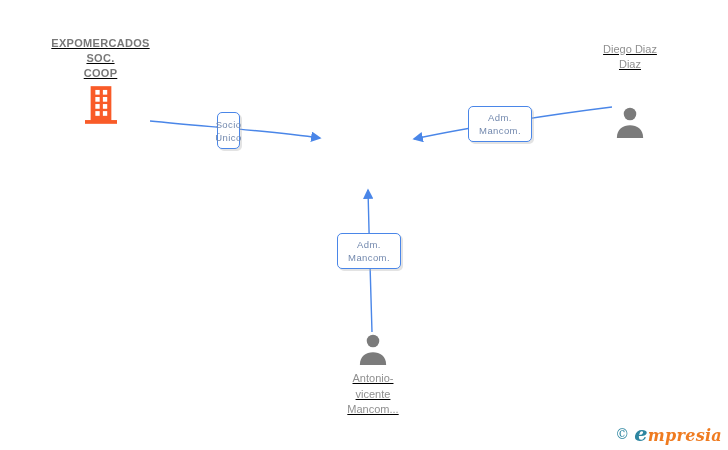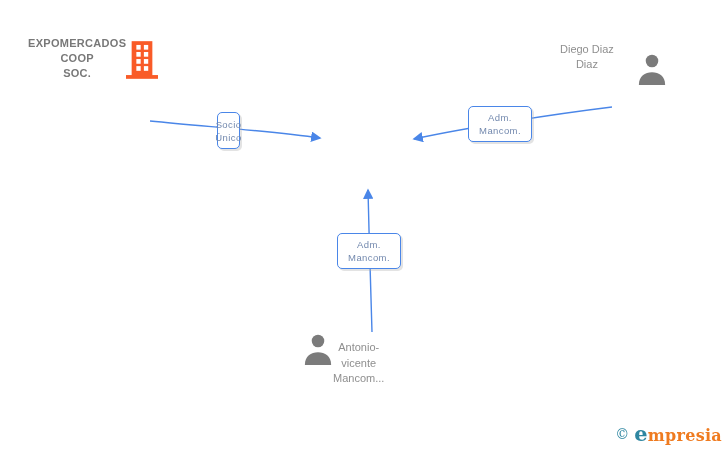"EXPOMERCADOS" .node { align-items: flex-start -> center; flex-direction: none -> column; text-decoration: none -> underline }
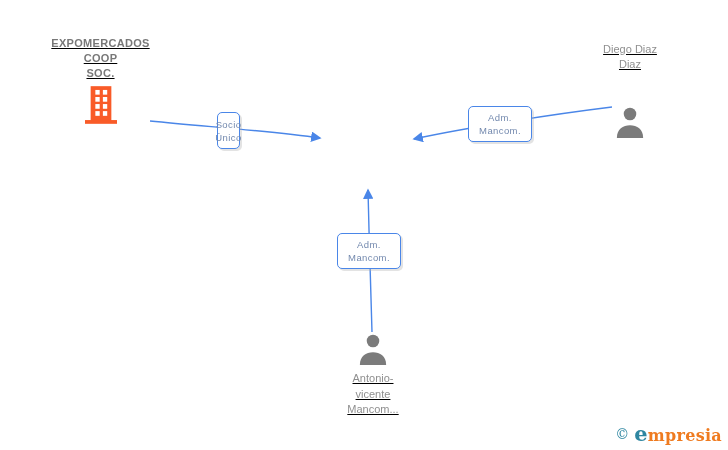"COOP" span.node-label-line { order: before "SOC." -> after "SOC." }
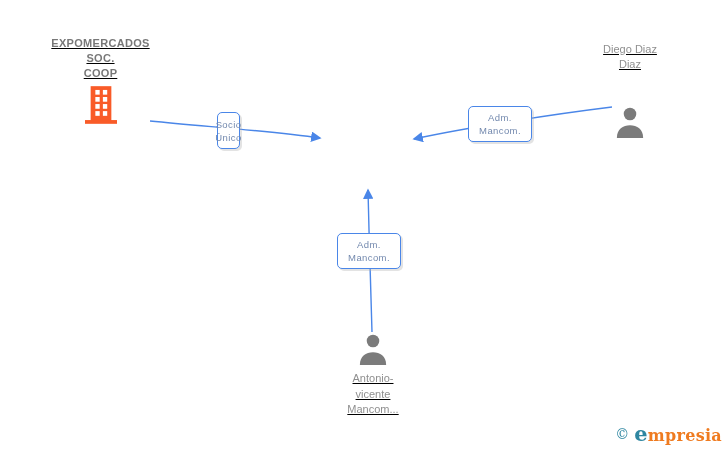"© empresia" .logo { font-style: none -> italic }
